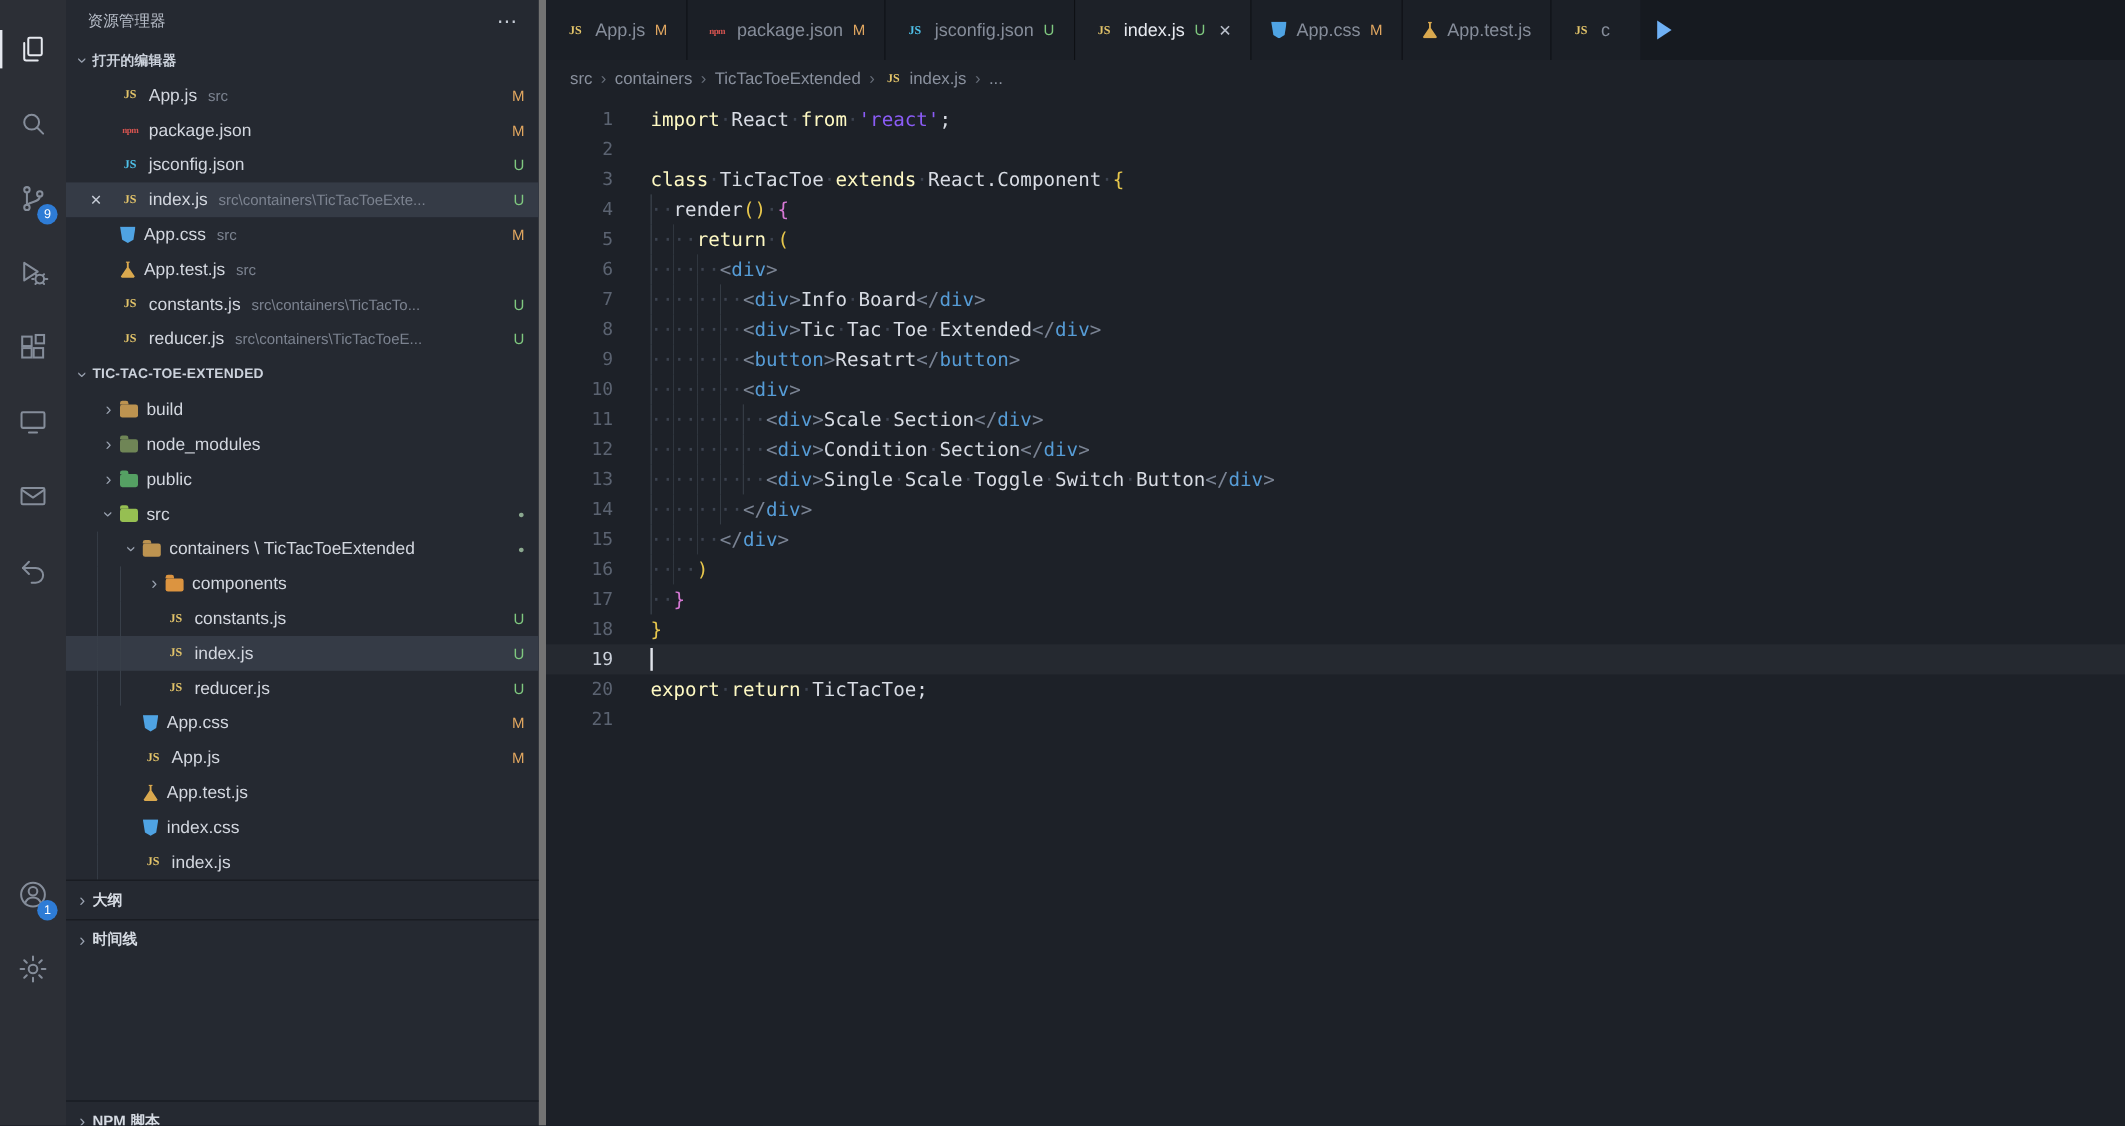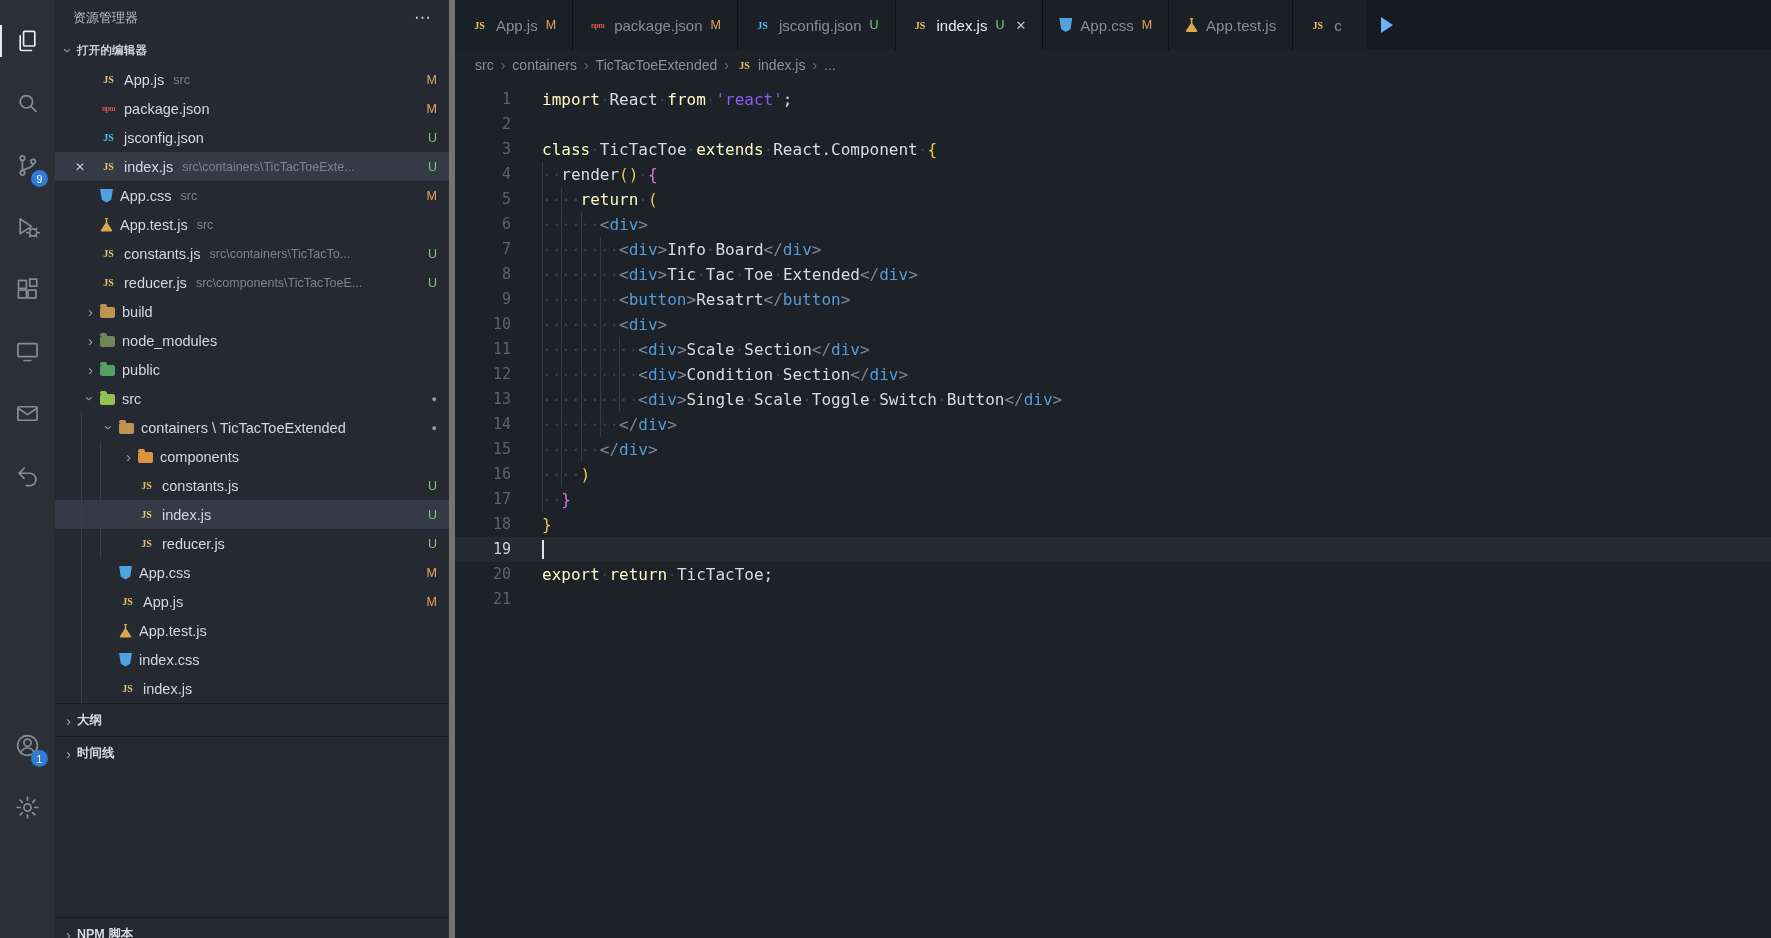"src\components\TicTacToeE..." span.fdesc { text: components -> containers }
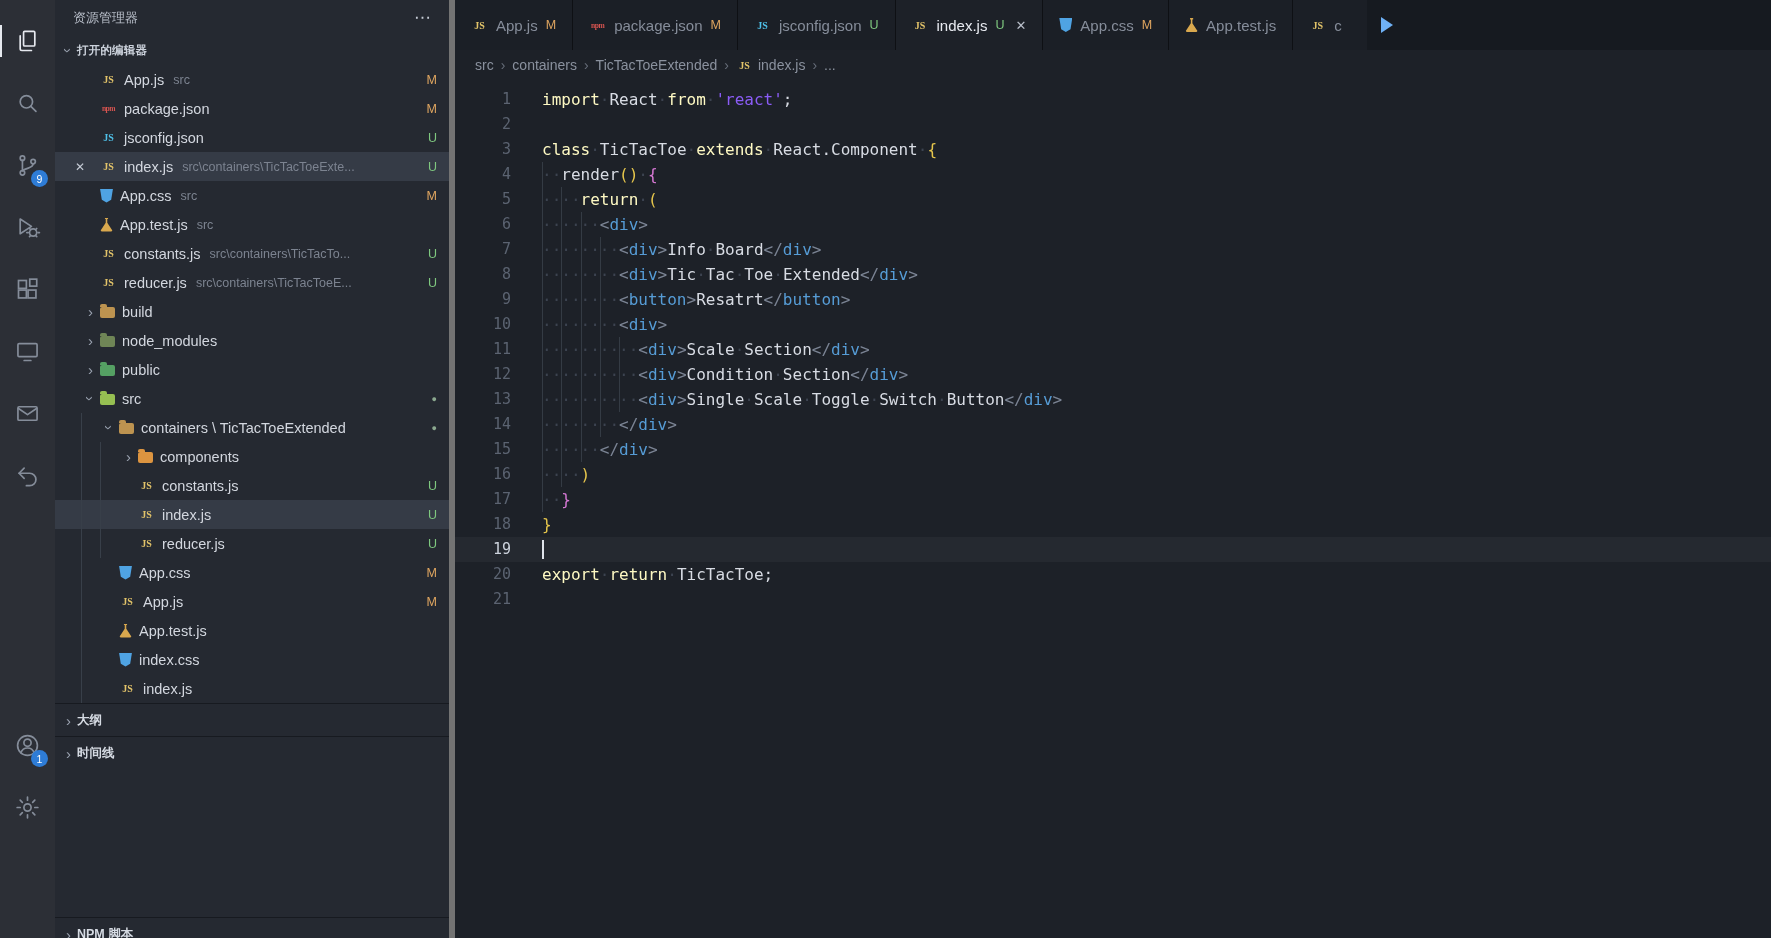"TIC-TAC-TOE-EXTENDED" div.sechead { html: none -> <div> <span>›</span> <span>TIC-TAC-TOE-EXTENDED</span> </div> }
